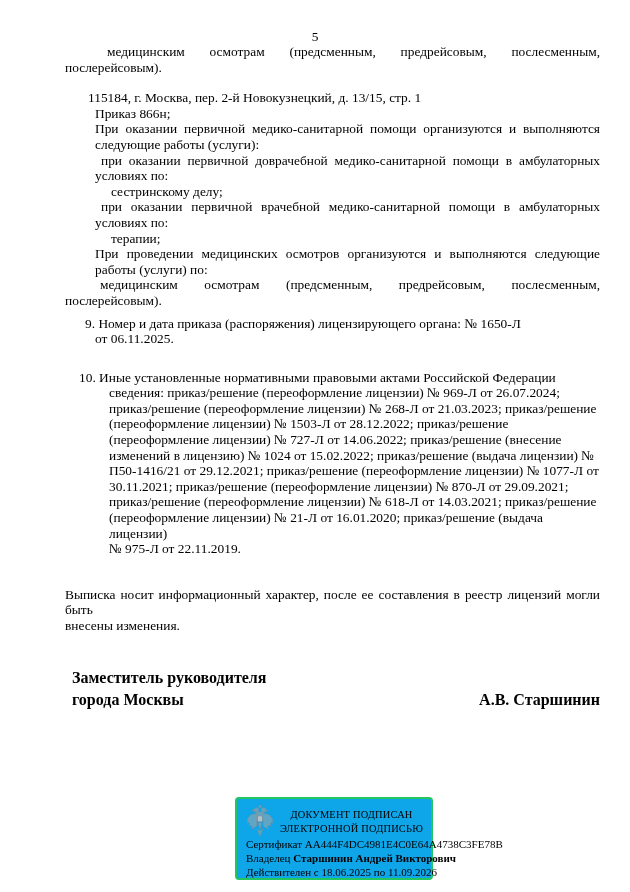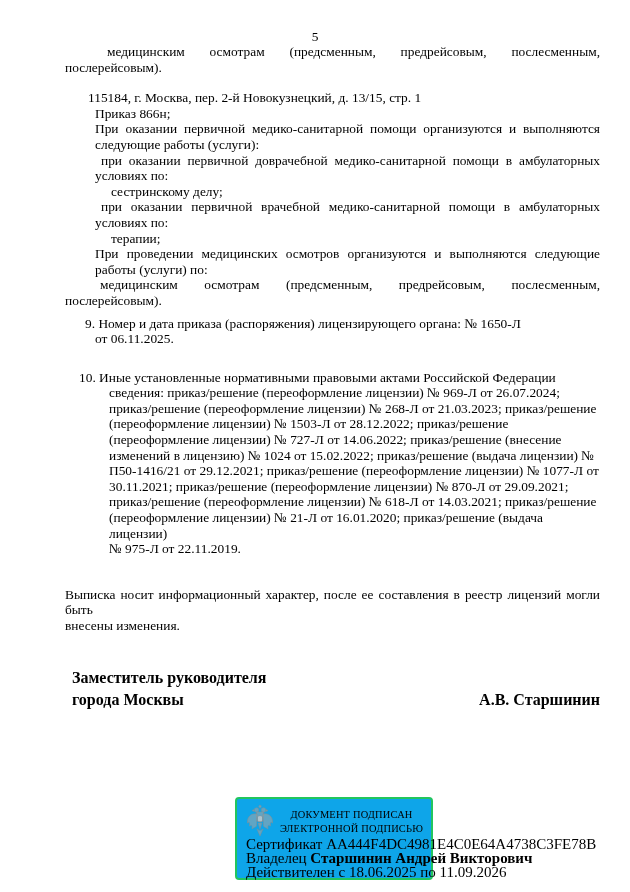"Сертификат" .stamp-info { font-size: 15px -> 11px }
